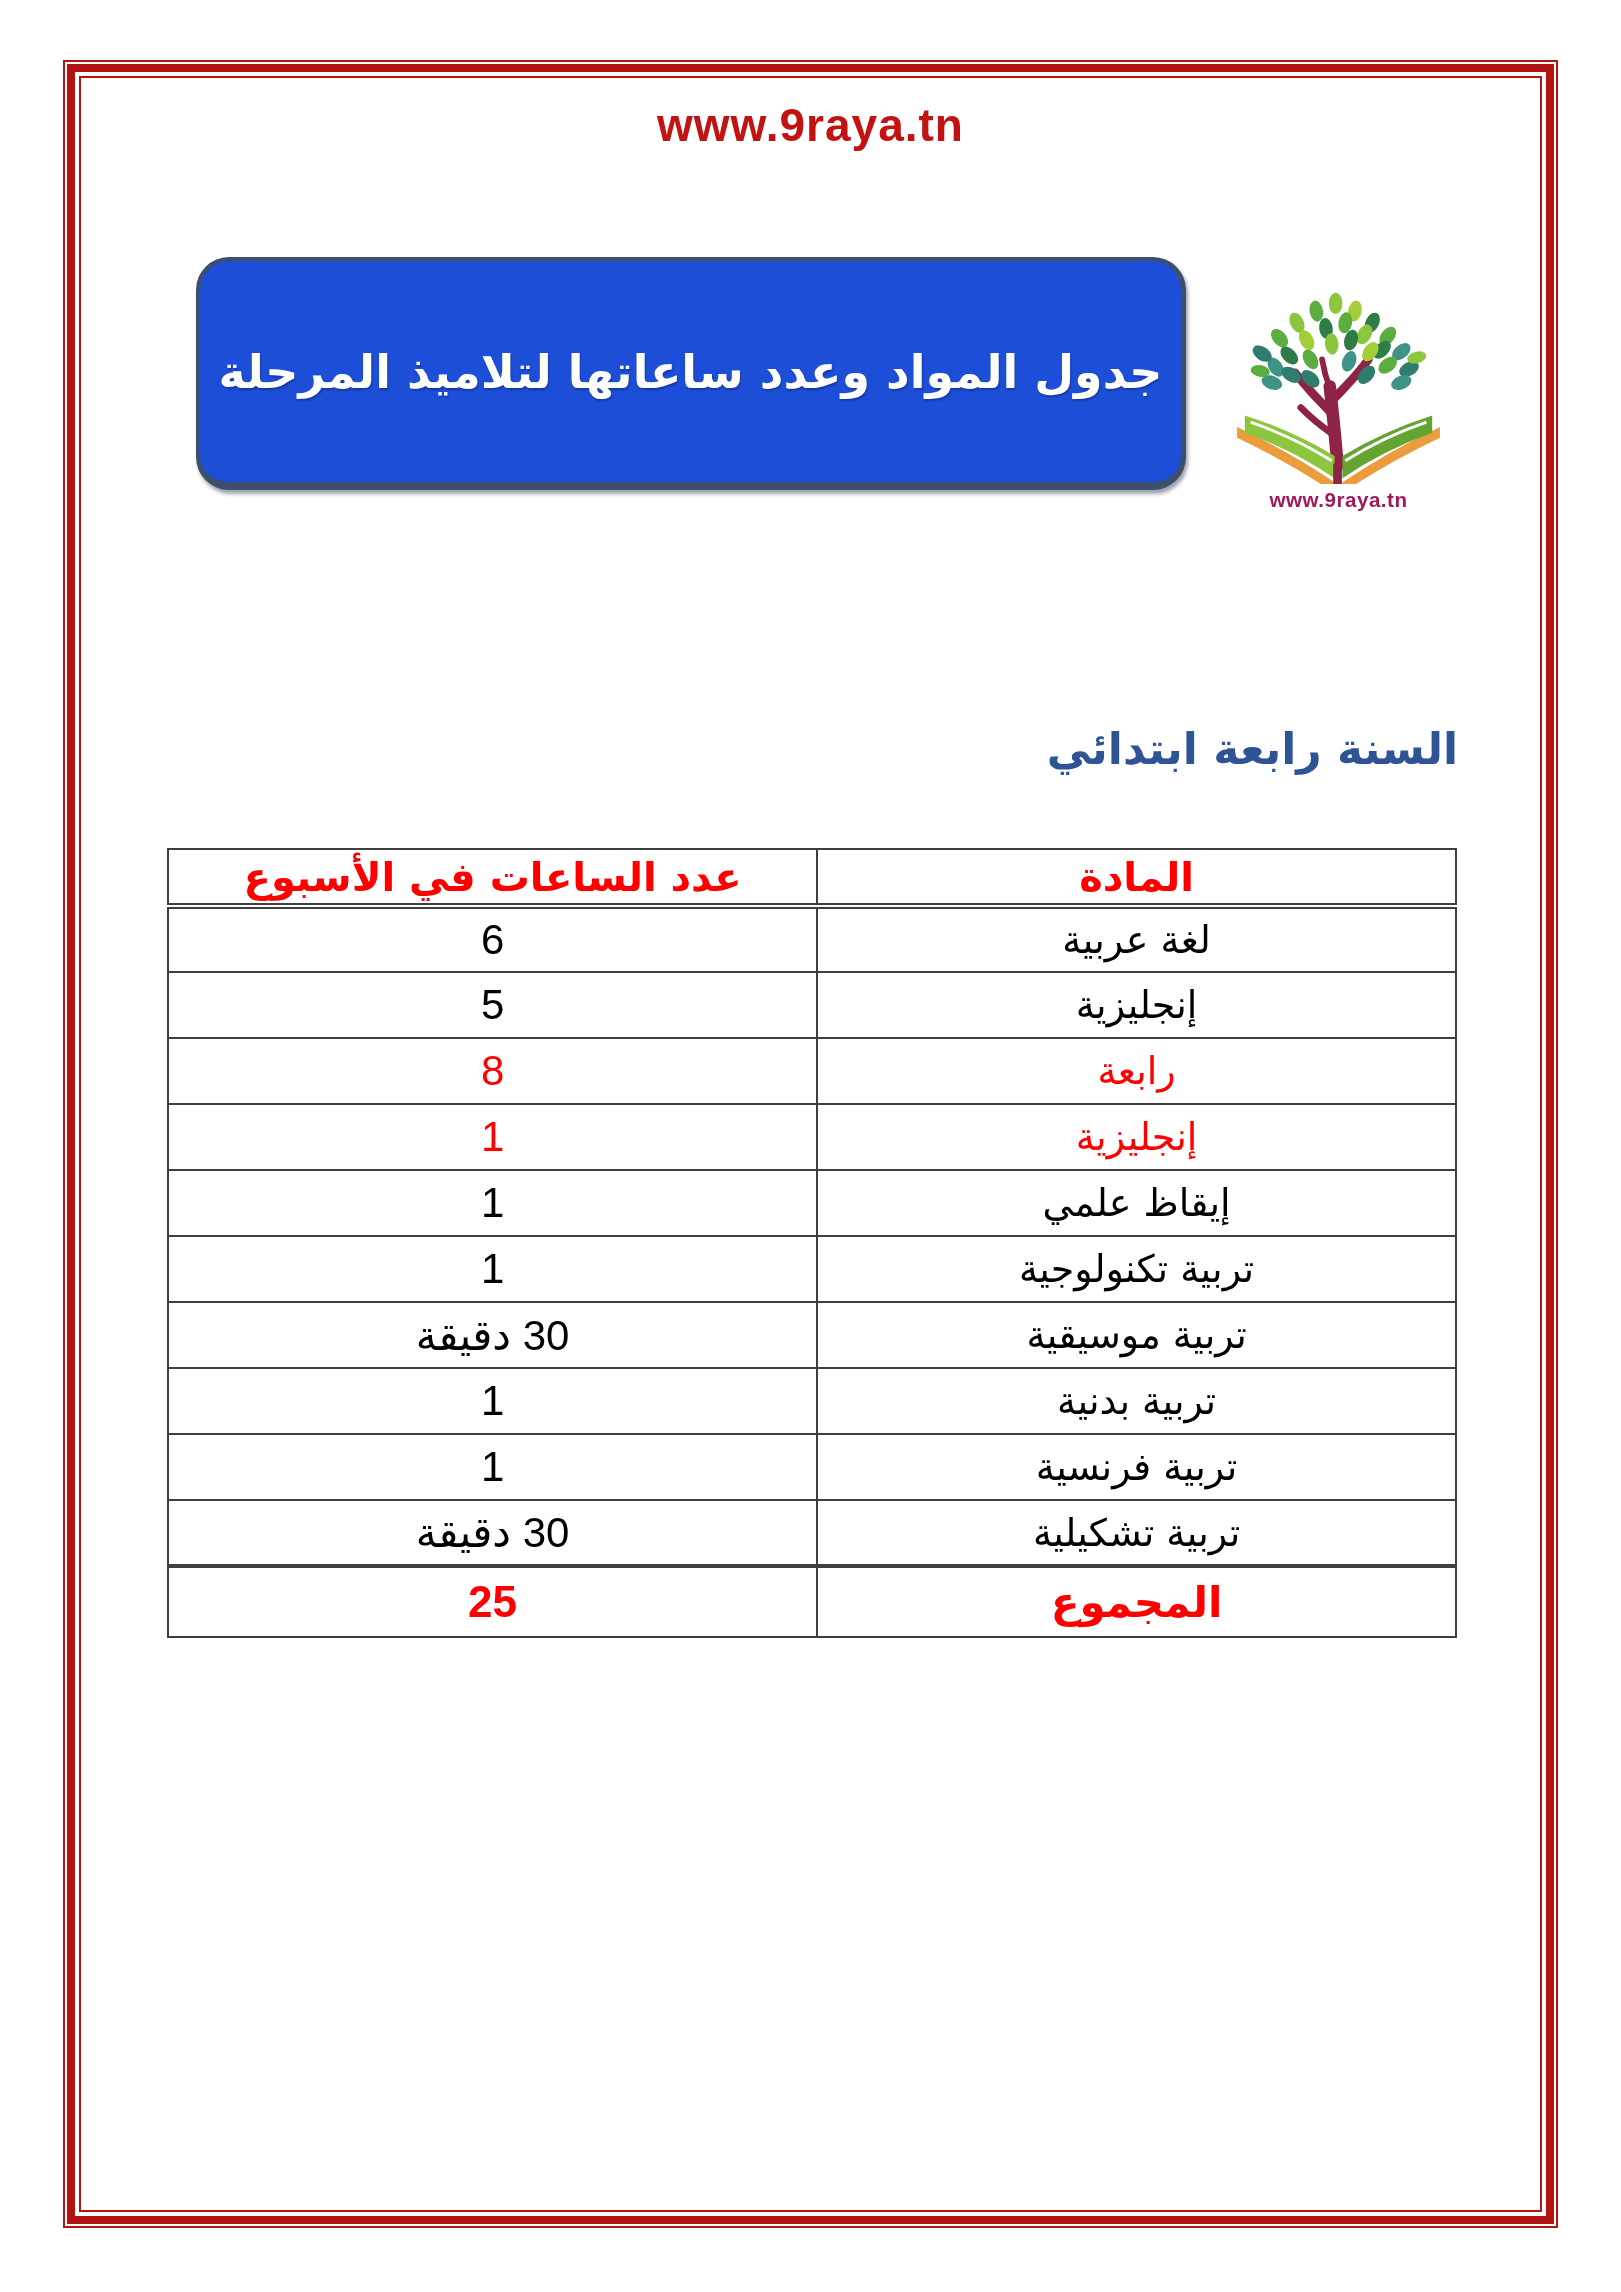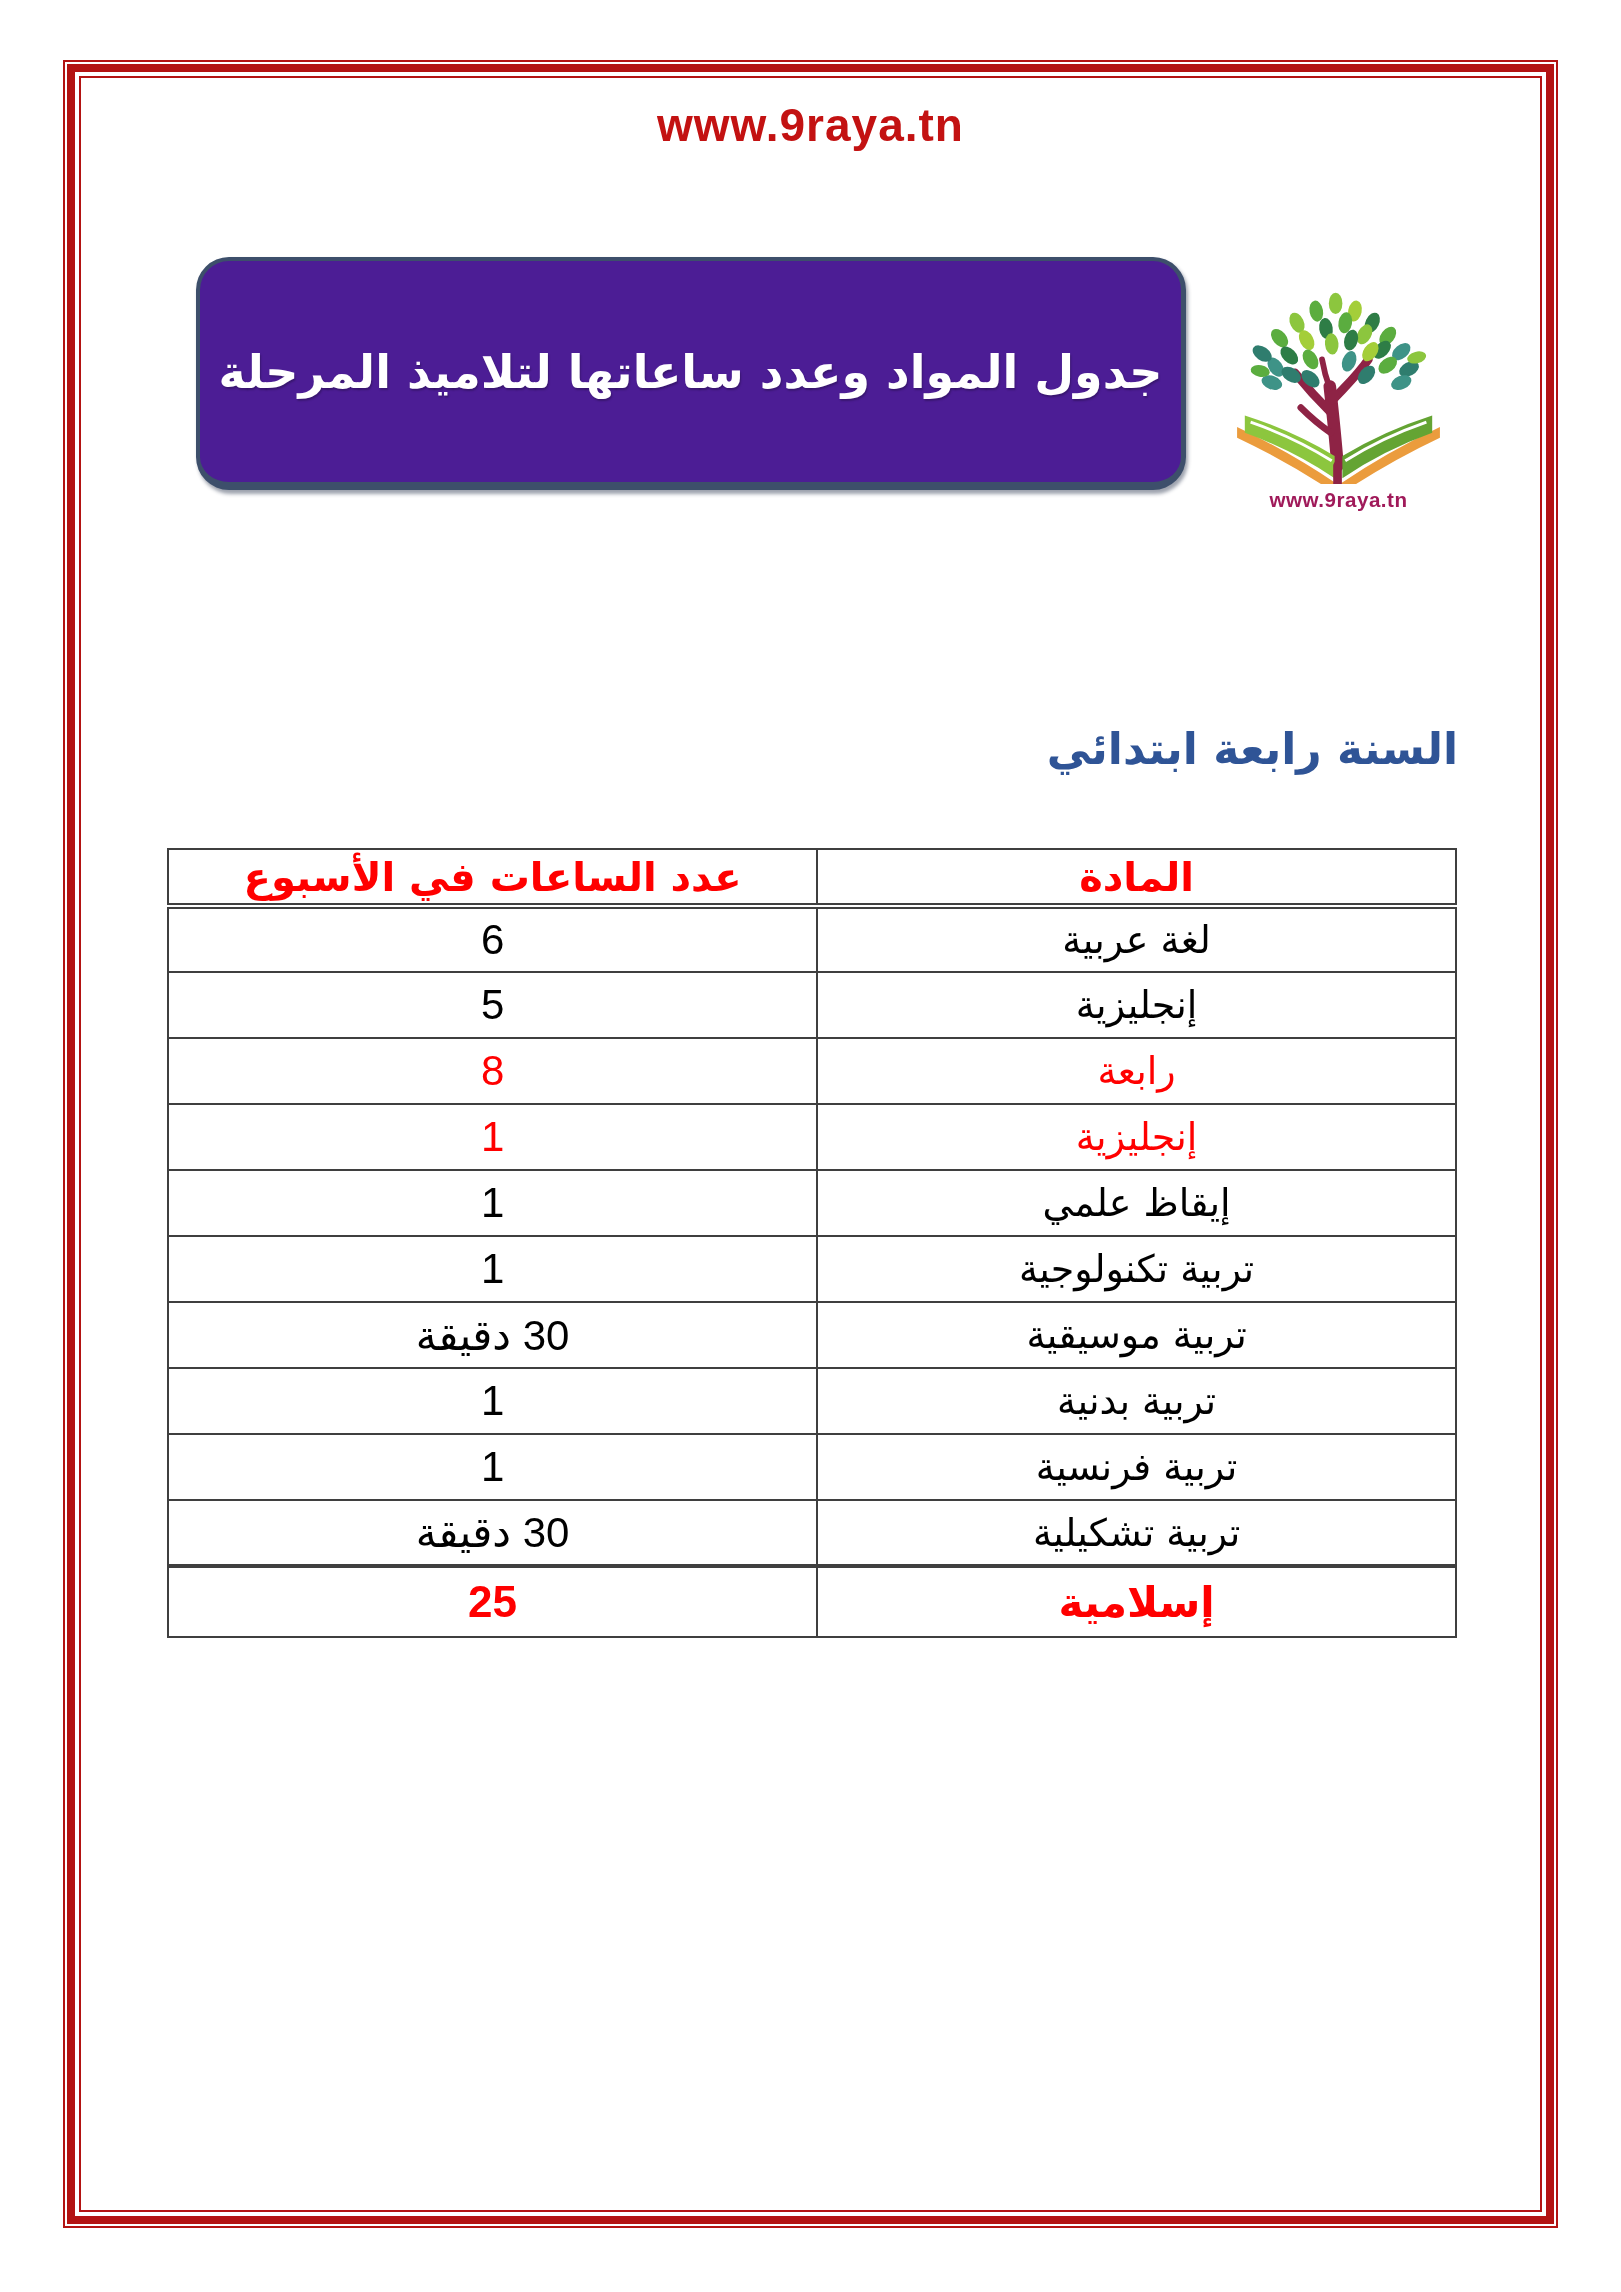"جدول المواد وعدد ساعاتها لتلاميذ" .banner { background: #4c1d95 -> #1d4ed8 }
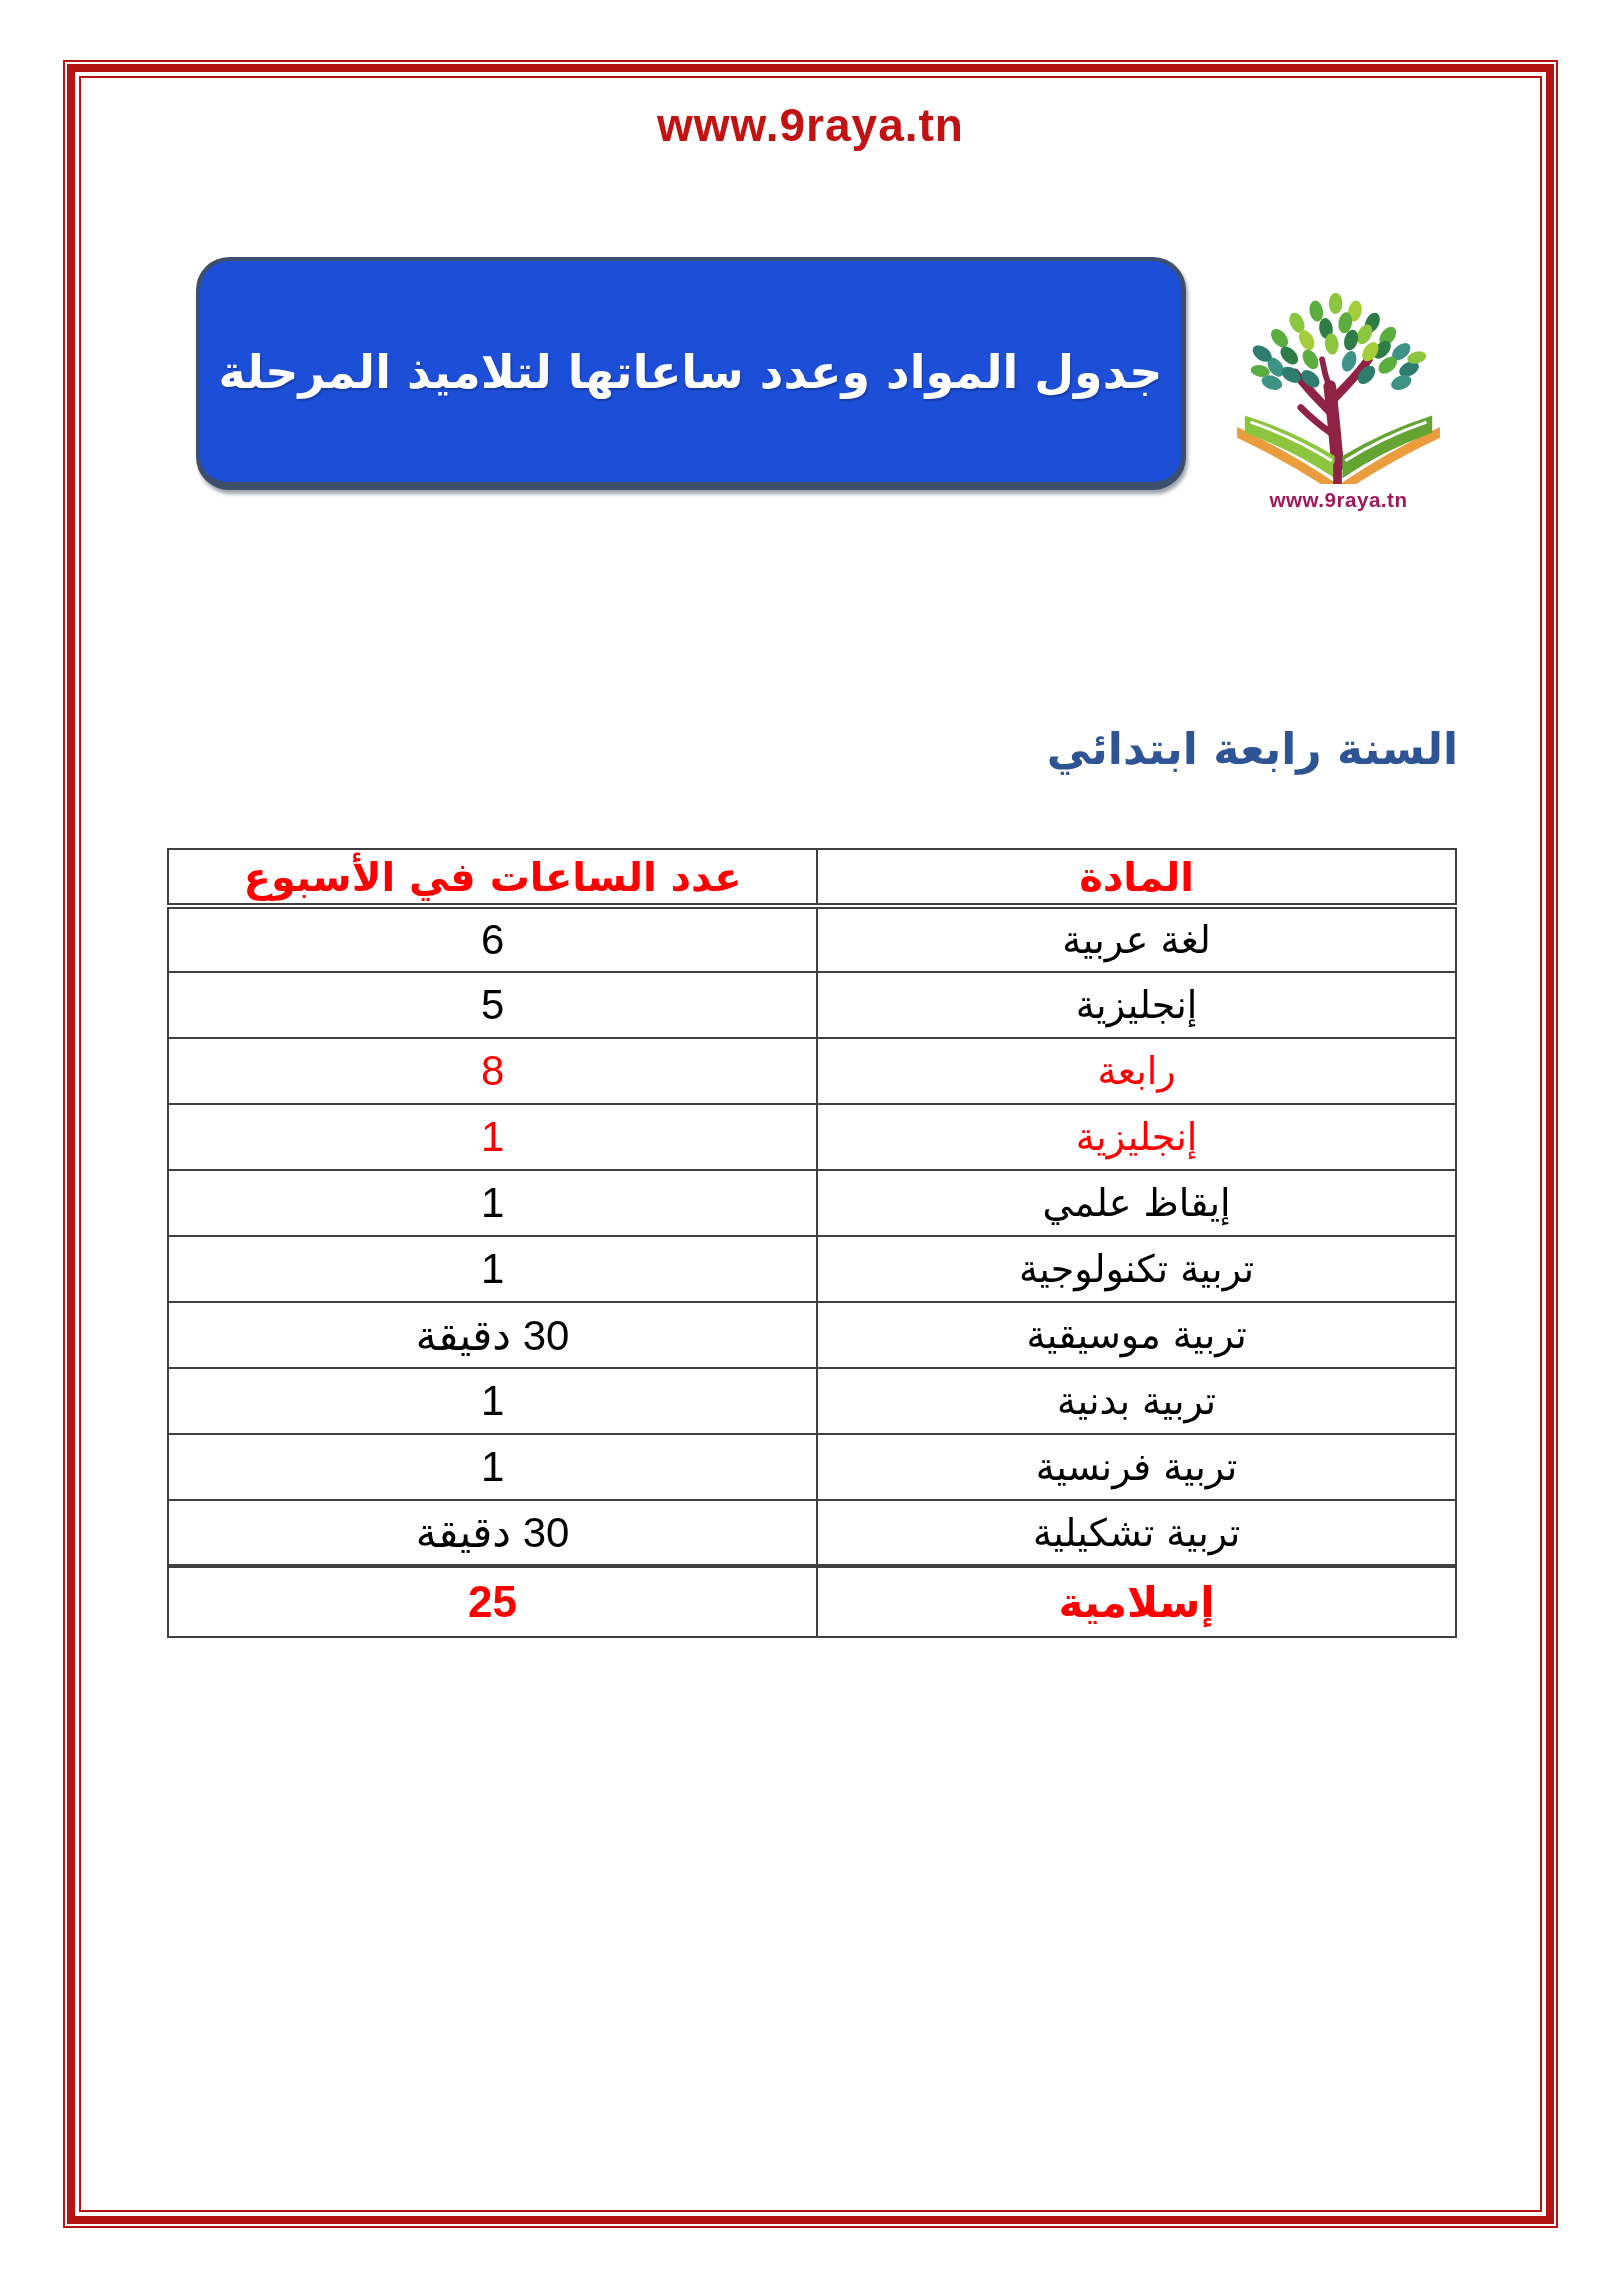"إسلامية" td.subject { text: إسلامية -> المجموع }
